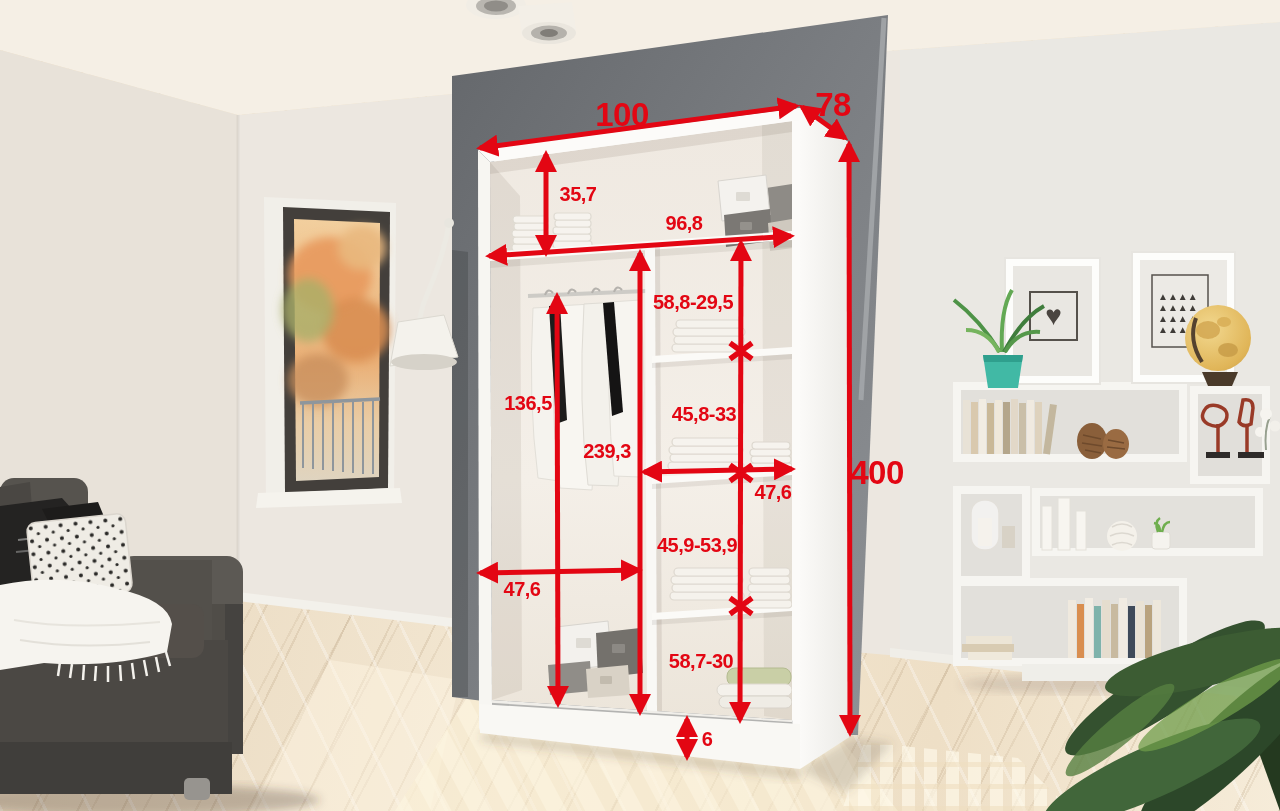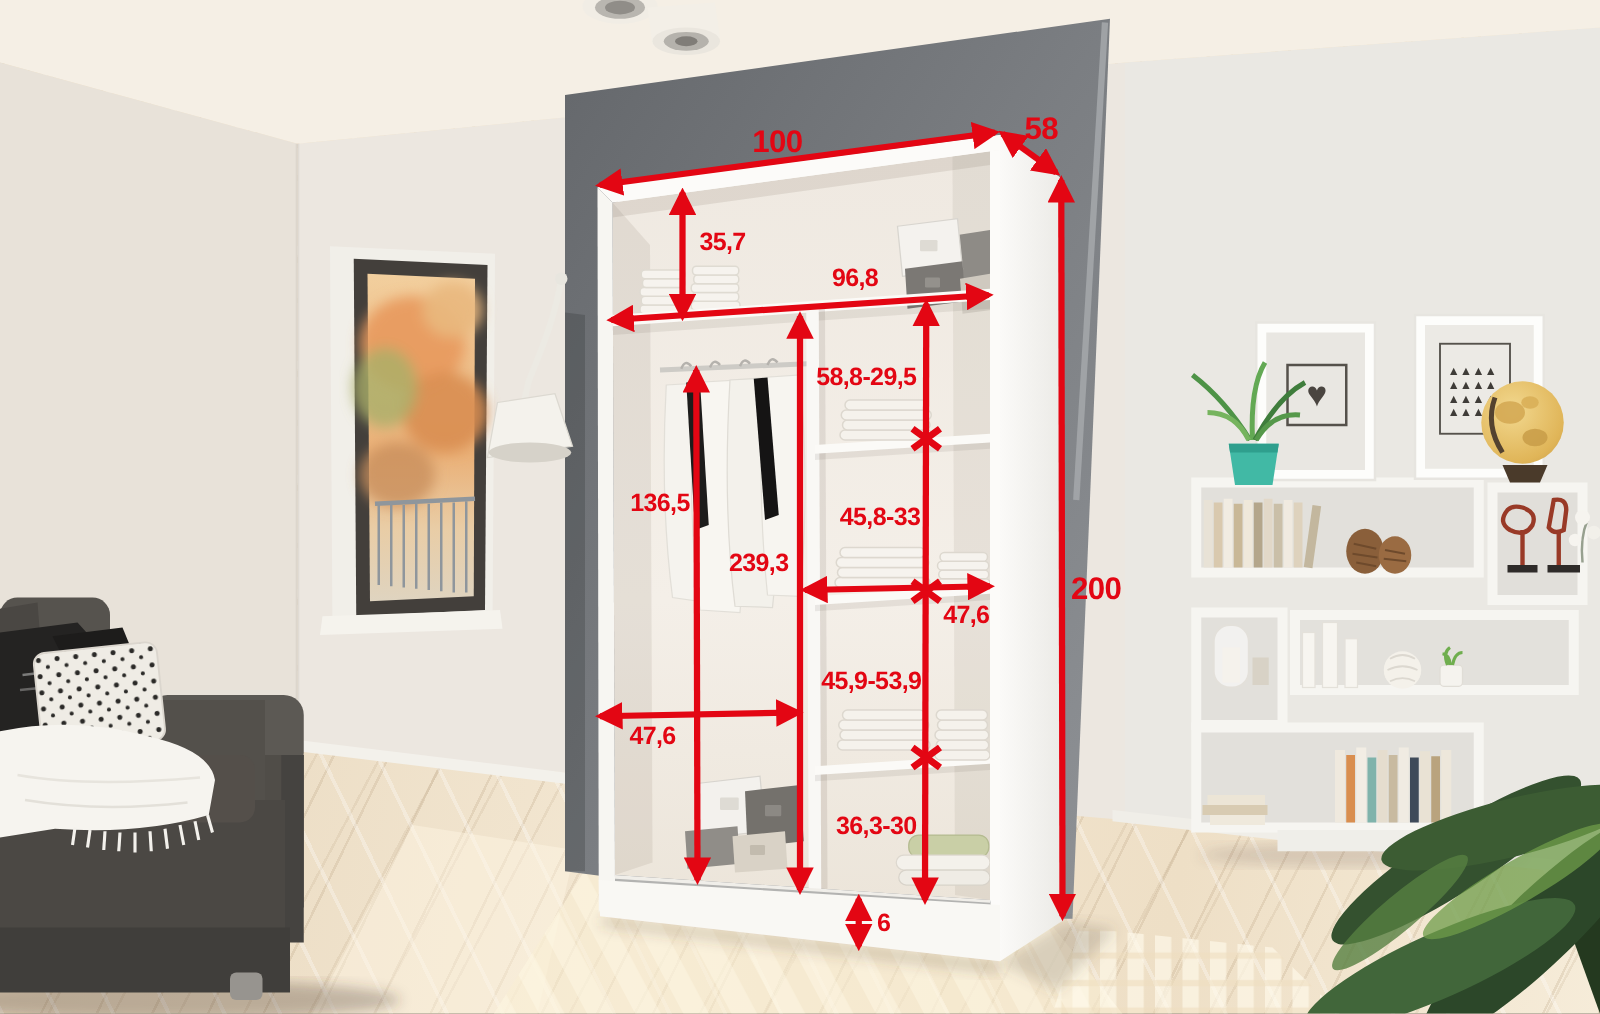"100" .dim-label.big { font-size: 25px -> 33px }
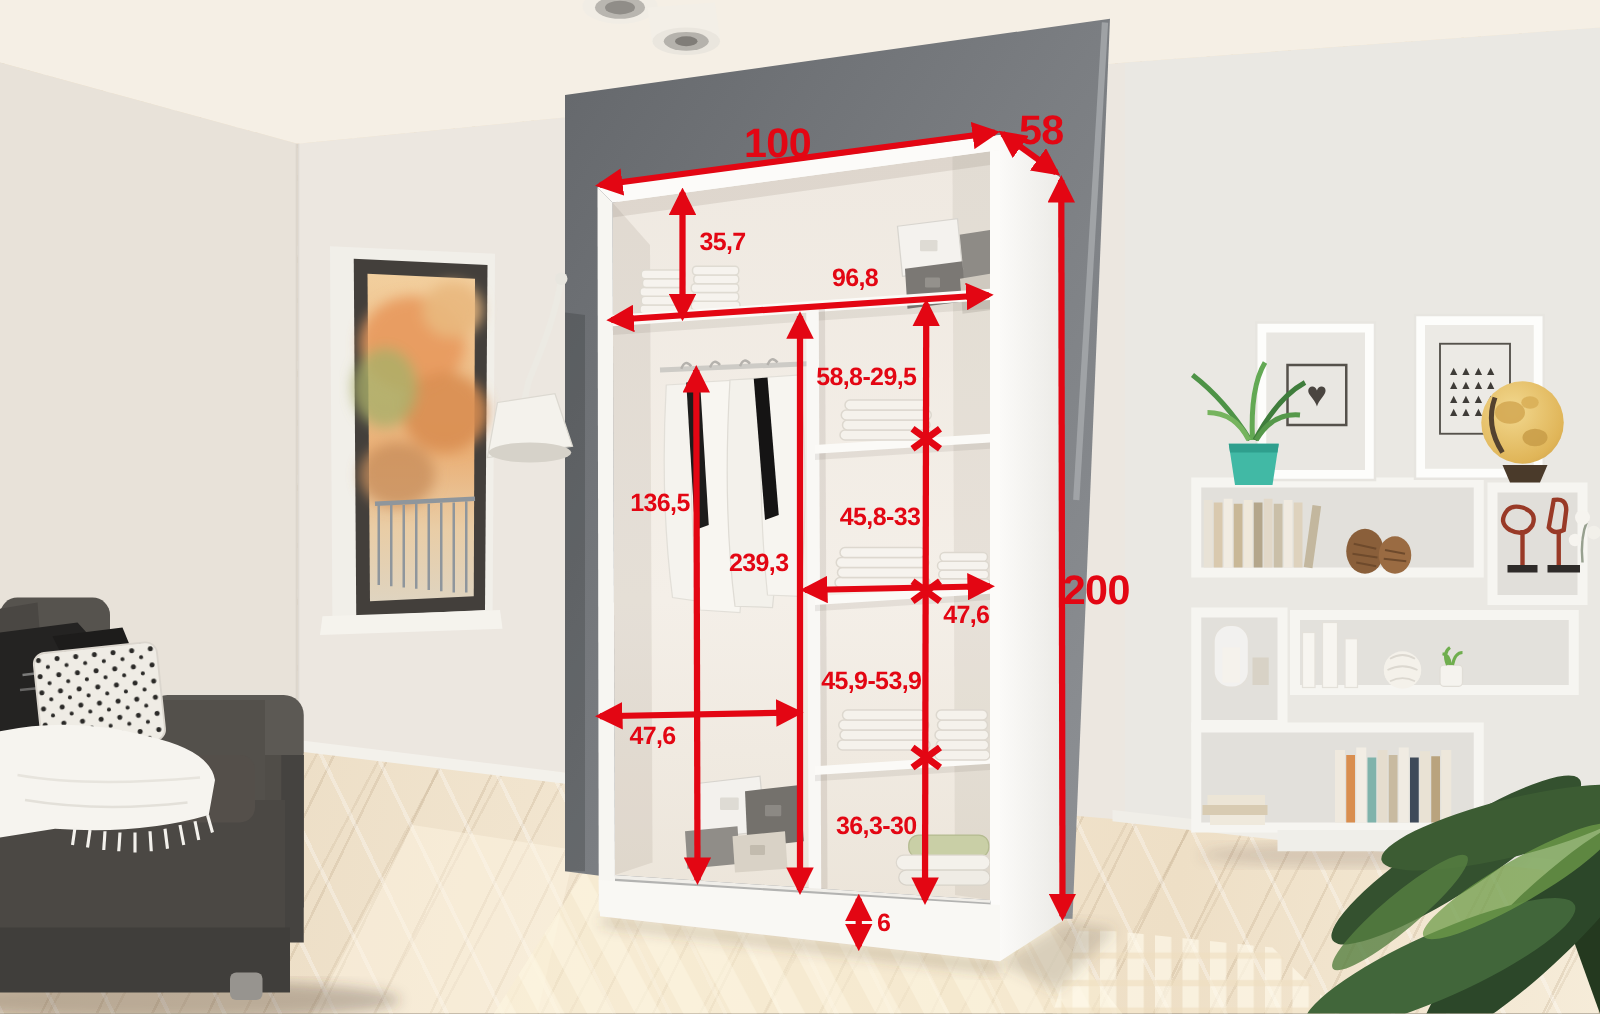"58" div.dim-label { text: 58 -> 78 }
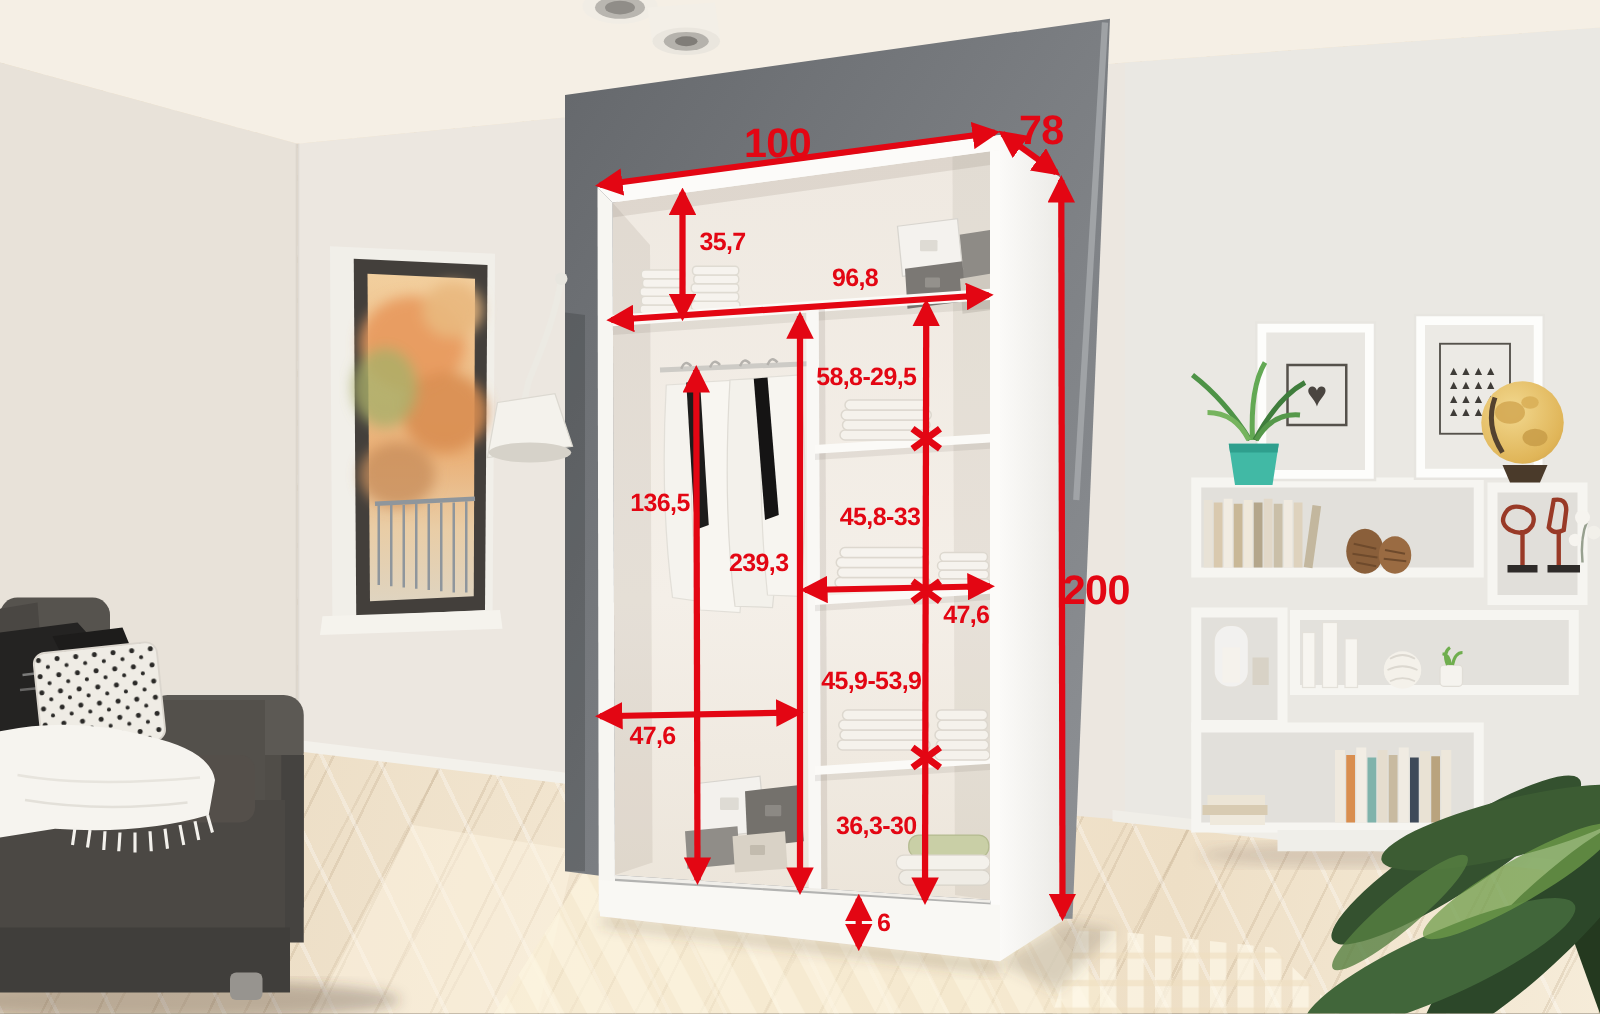"200" div.dim-label { text: 200 -> 400 }
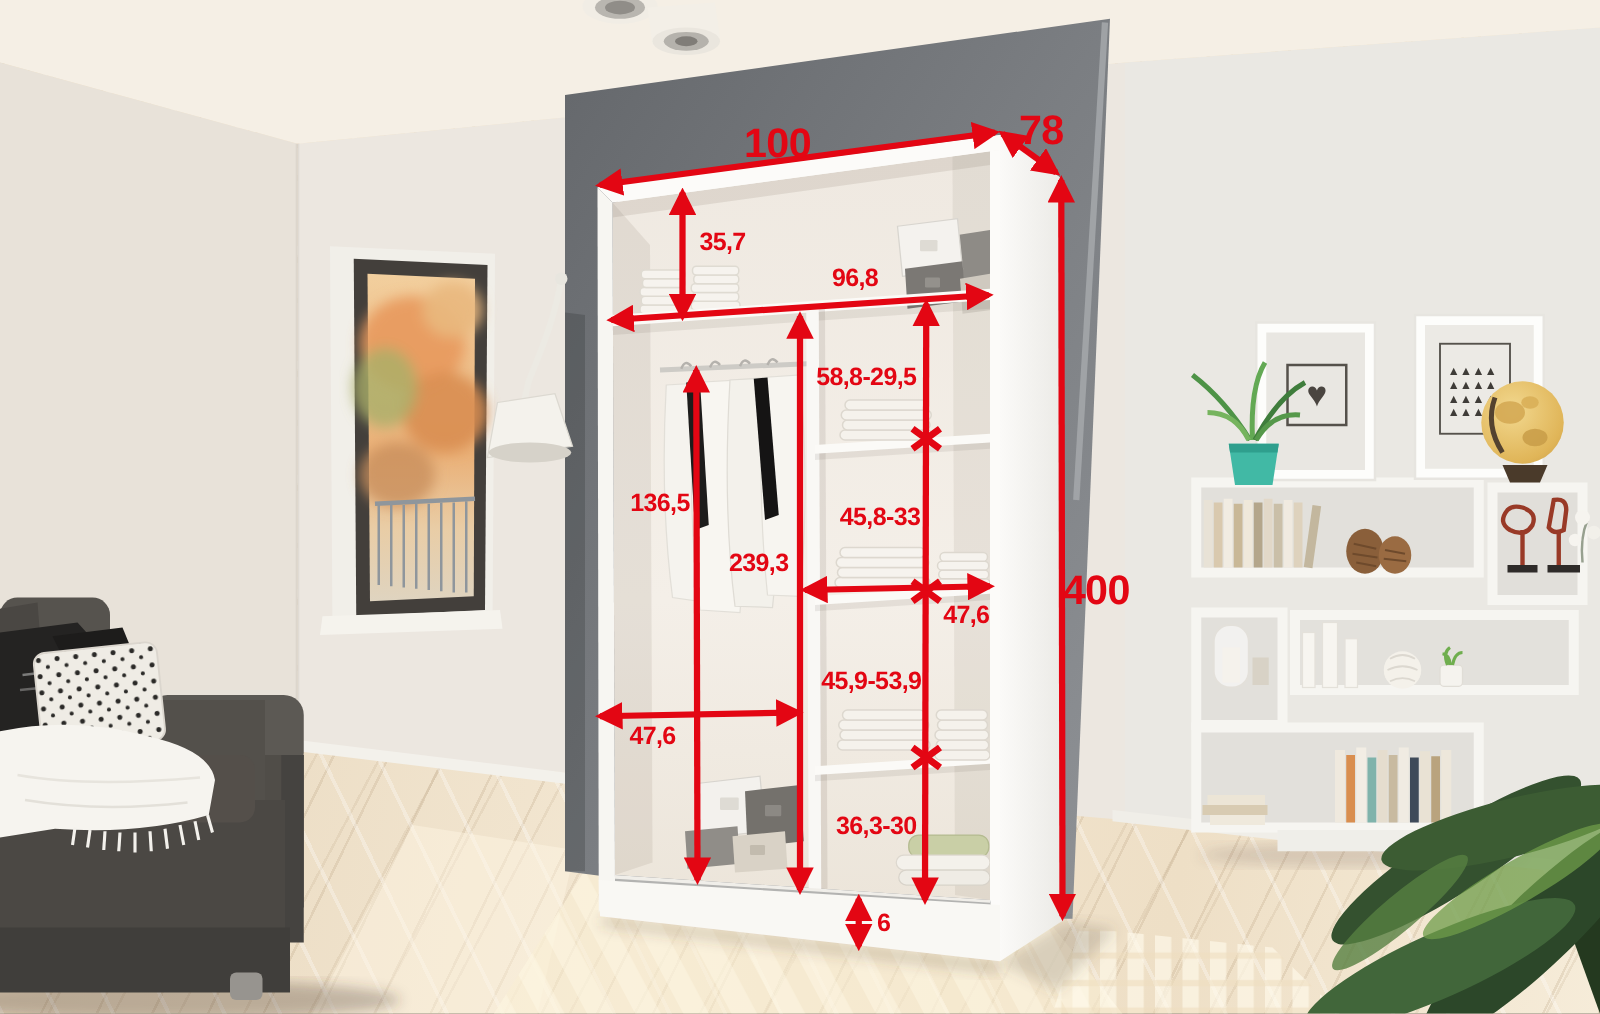"36,3-30" div.dim-label { text: 36,3-30 -> 58,7-30 }
